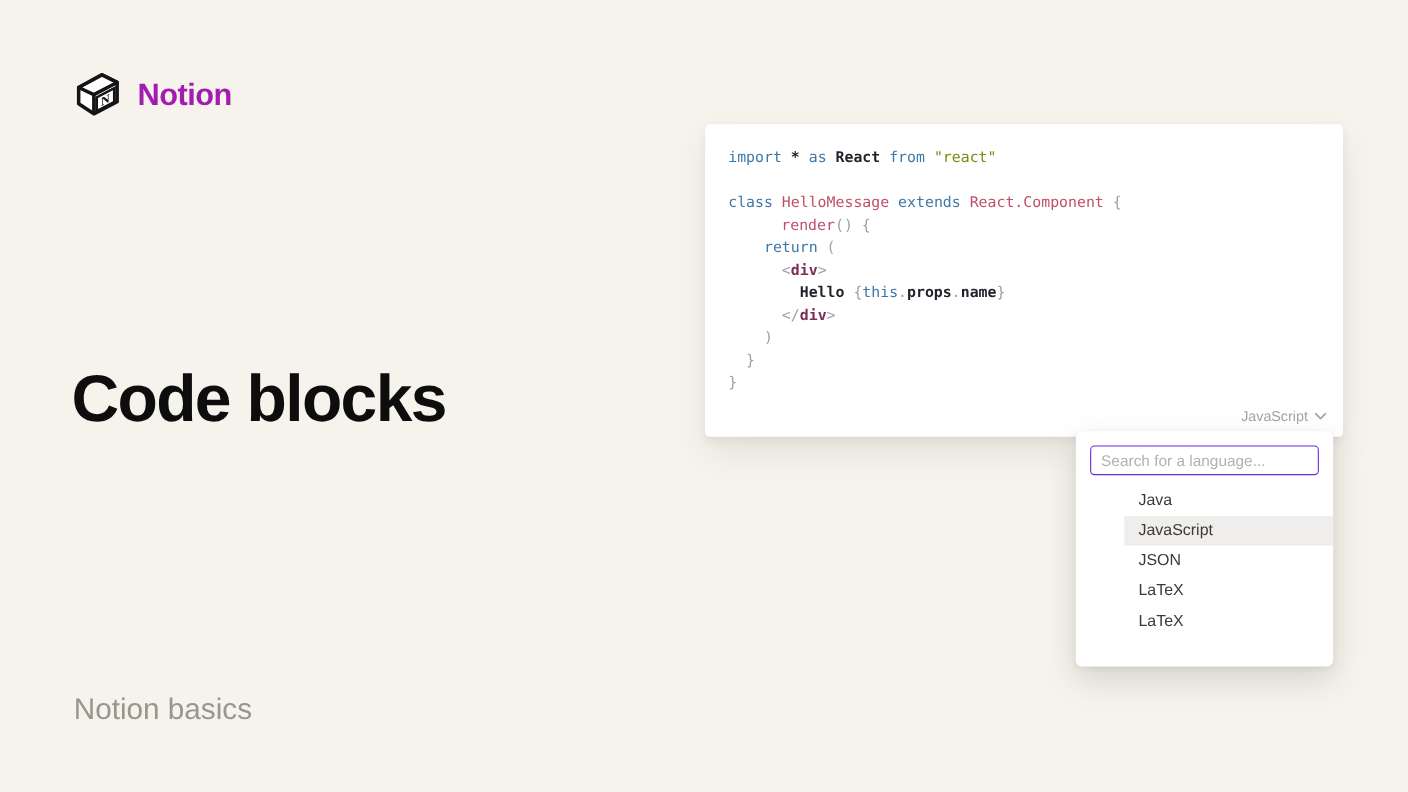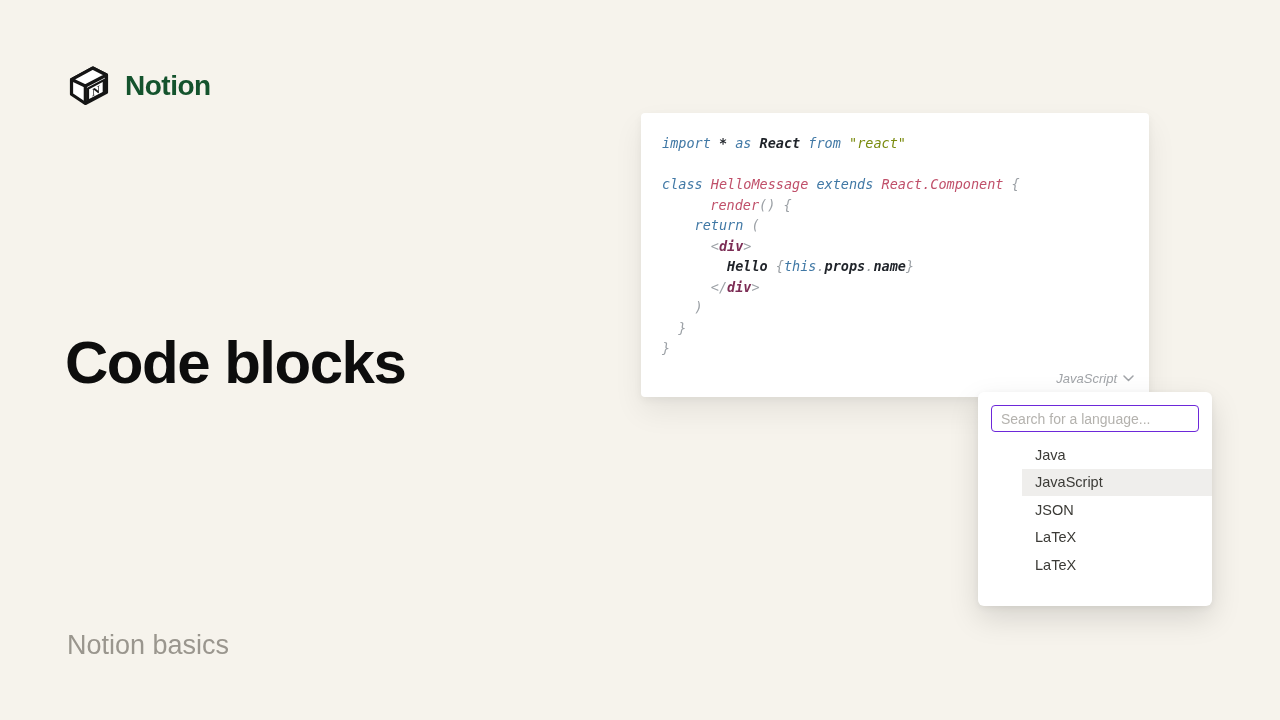"Notion" .brand-name { color: #14532d -> #a21caf }
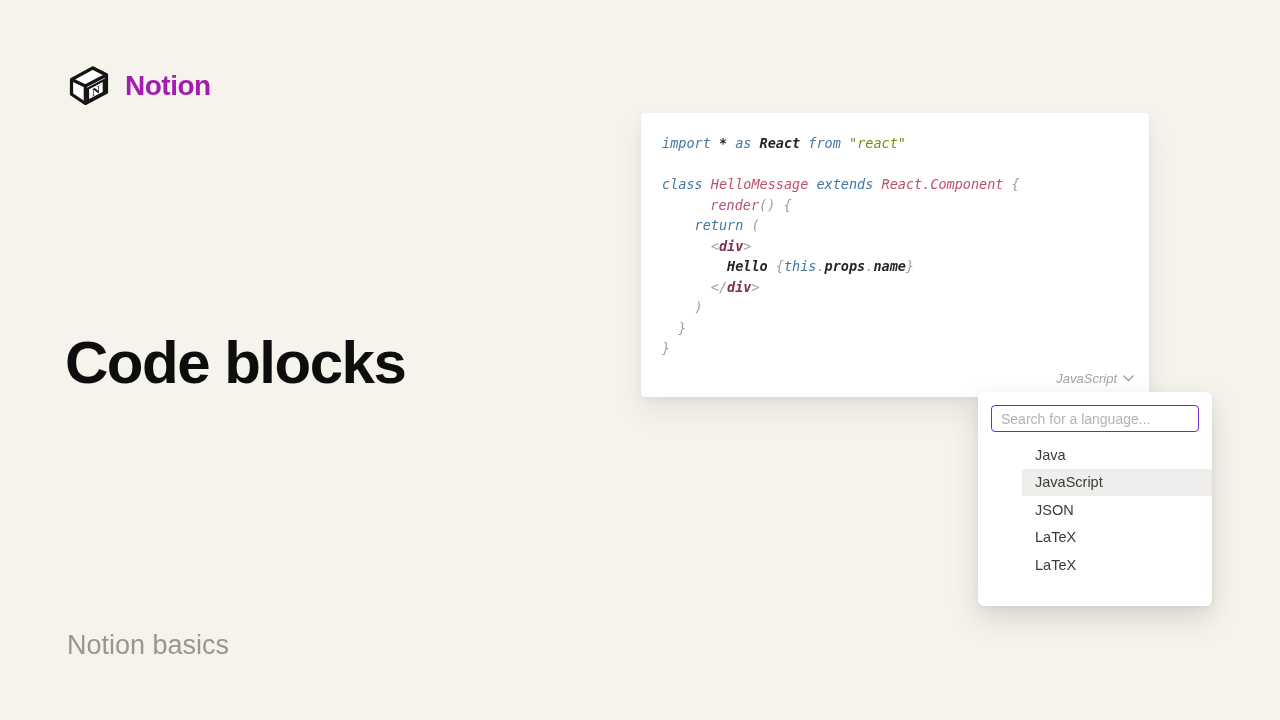"import * as React from" .code-card { font-style: italic -> none; width: 508px -> 580px }
